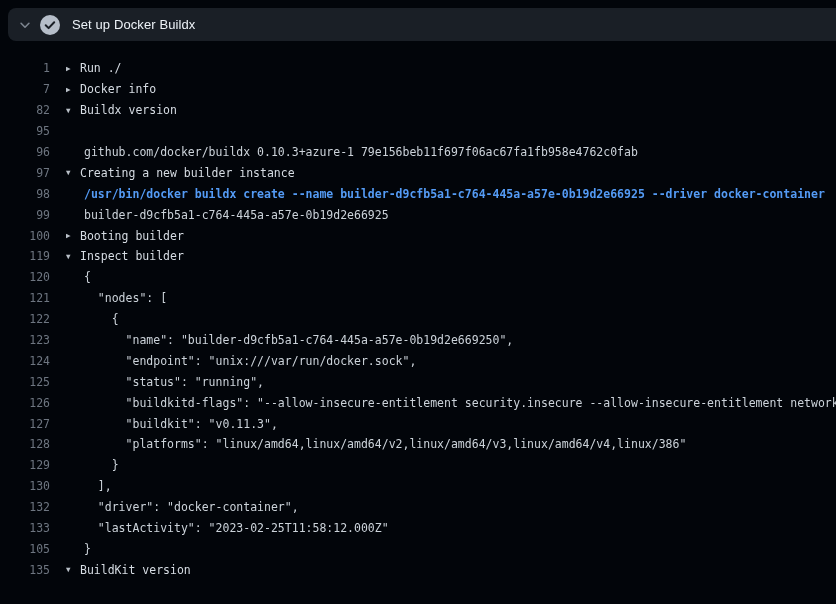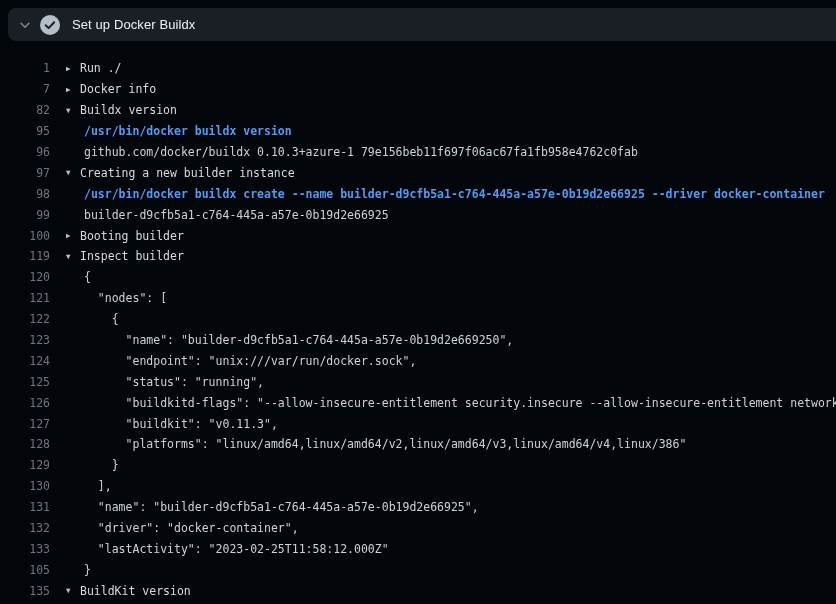"/usr/bin/docker buildx version" span.content { html: <span>/usr/bin/docker buildx version</span> -> none }
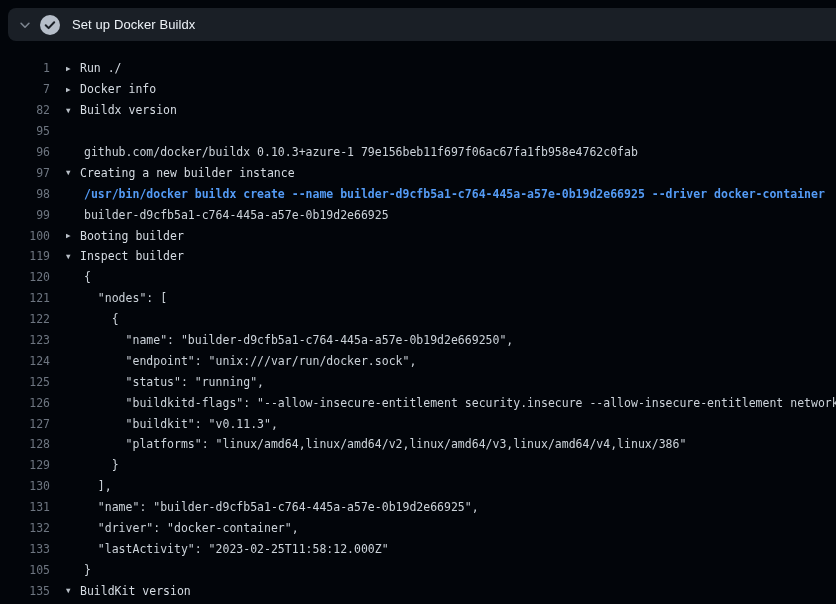"131" div.line { html: <div> <span>131</span> <span> "name": "builder-d9cfb5a1-c764-445a-a57e-0b19d2e66925",</span> </div> -> none }
